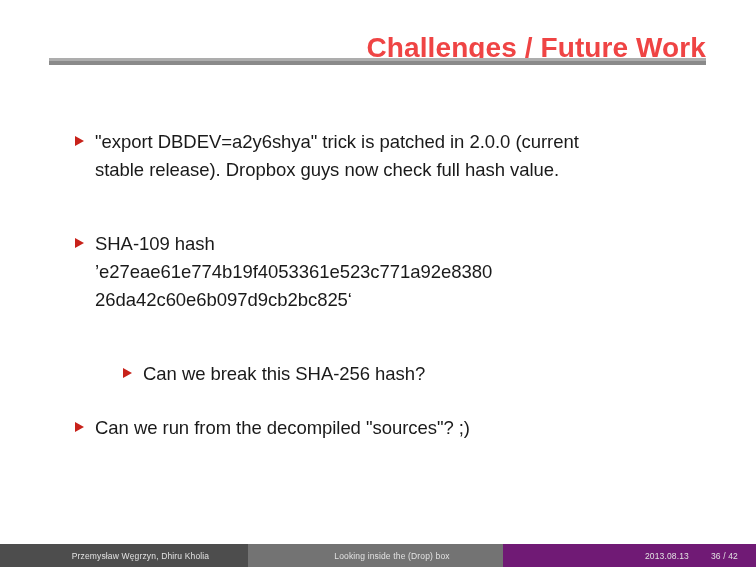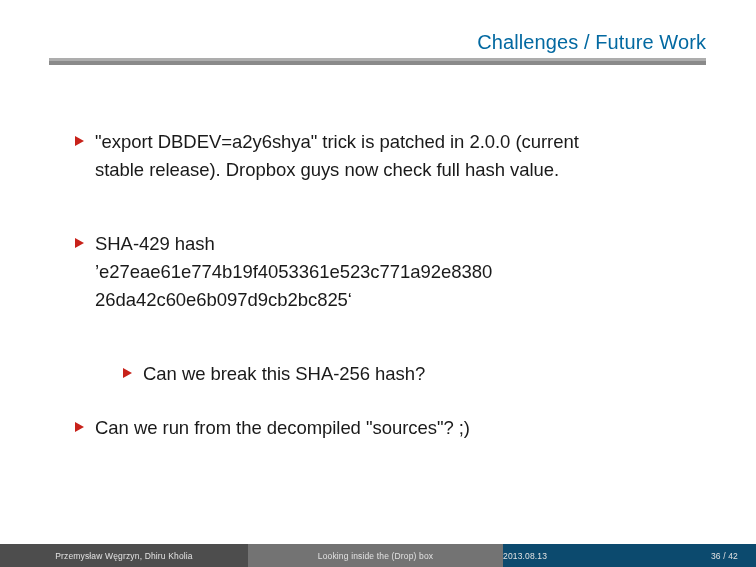"Challenges / Future Work" .slide-title { color: #0369a1 -> #ef4444; font-size: 20px -> 28px; font-weight: normal -> bold }
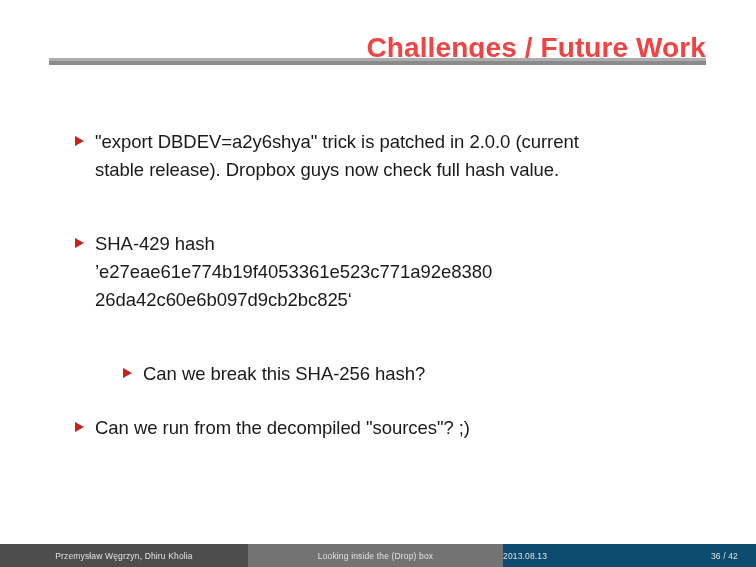"SHA-429 hash" span.bullet-text { text: SHA-429 -> SHA-109 }
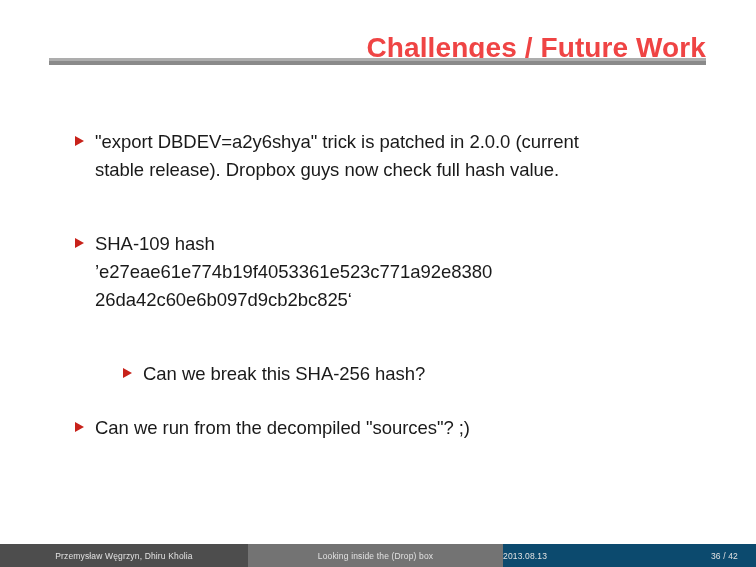"Przemysław Węgrzyn, Dhiru Kholia" .footer-seg { padding-left: none -> 33px }
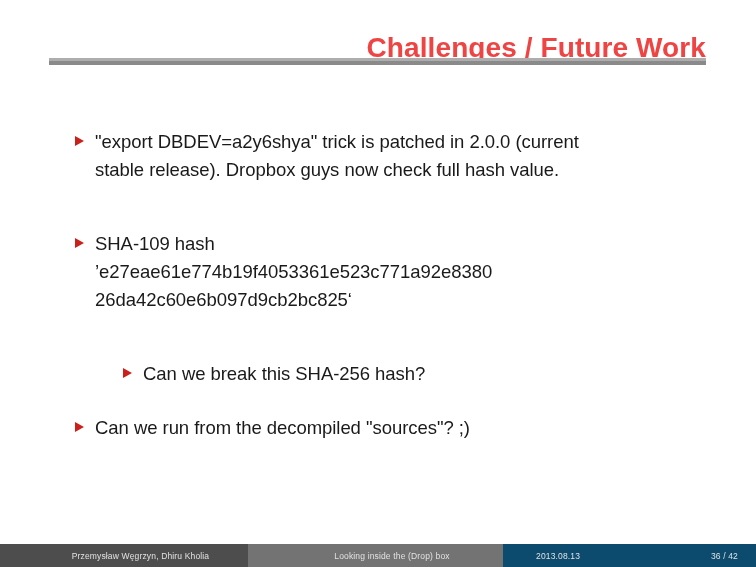"2013.08.13" .footer-meta { background: #0c4a6e -> #701a75; gap: 16px -> 22px; justify-content: space-between -> flex-end }
